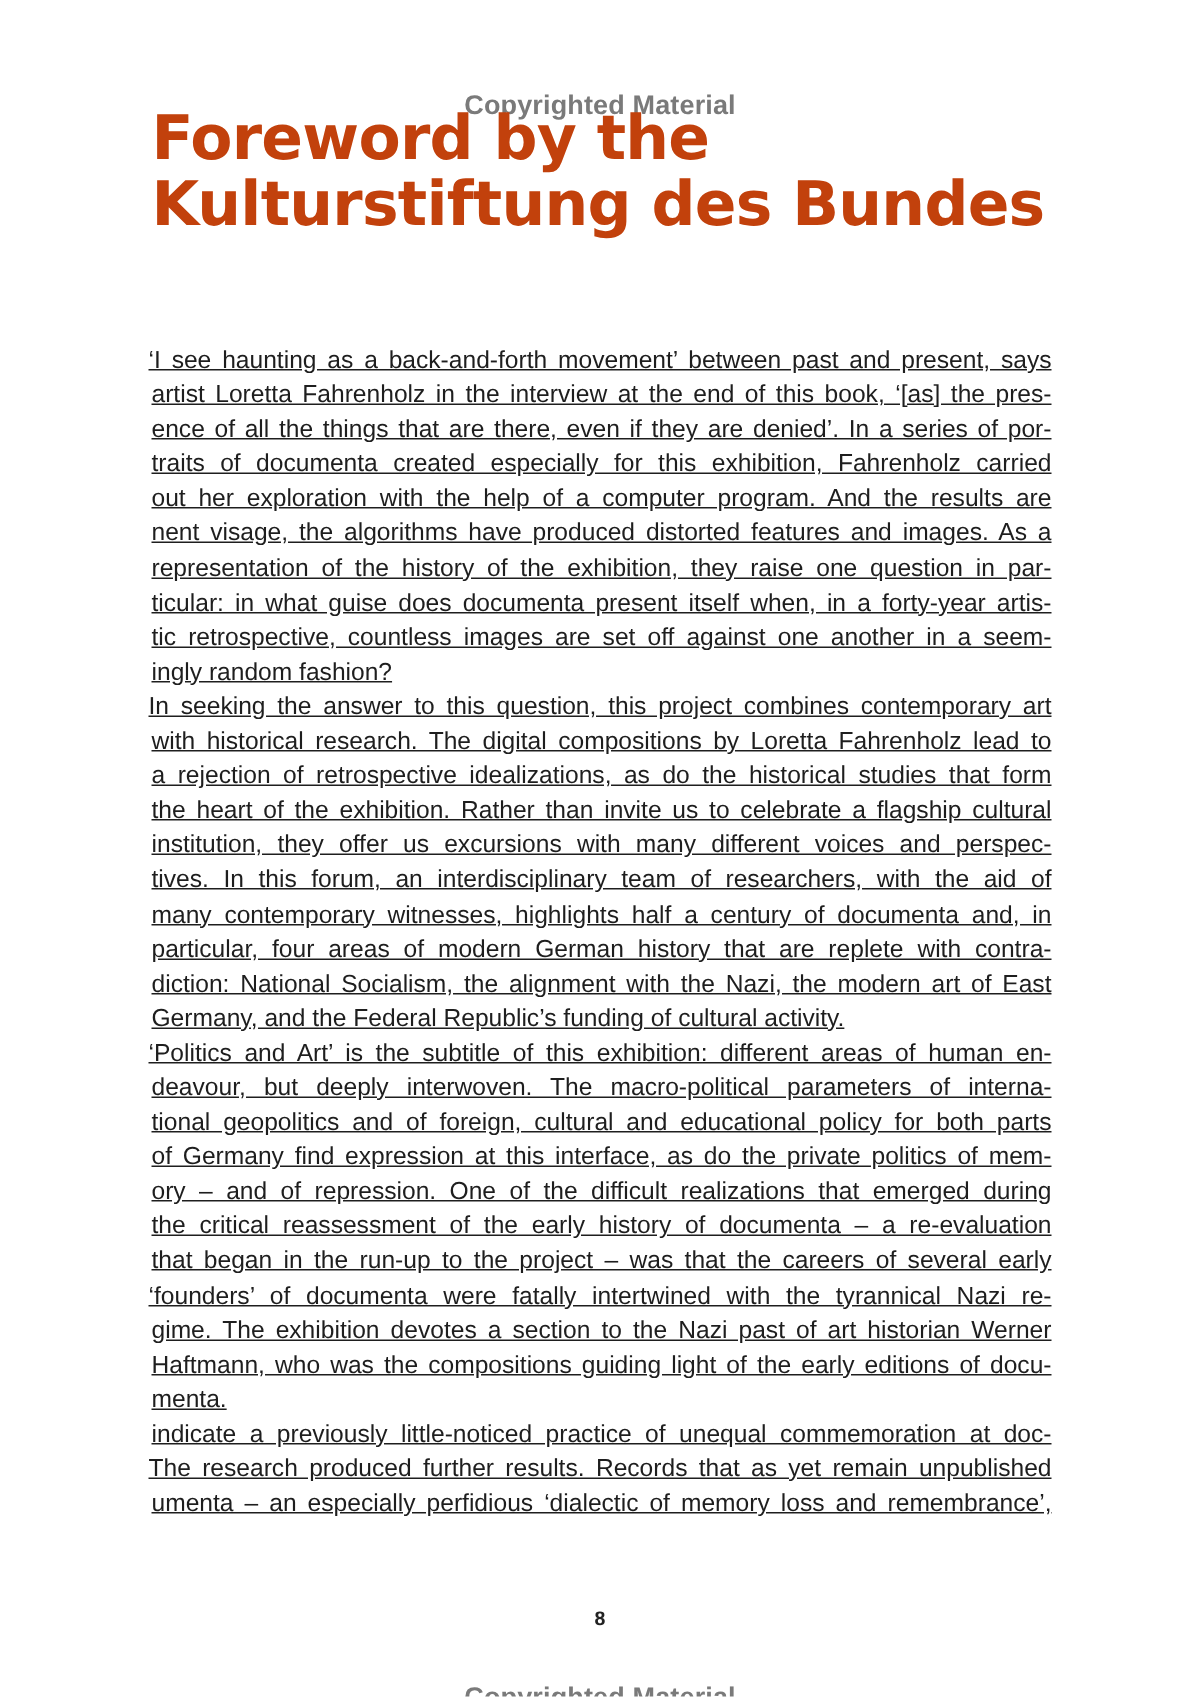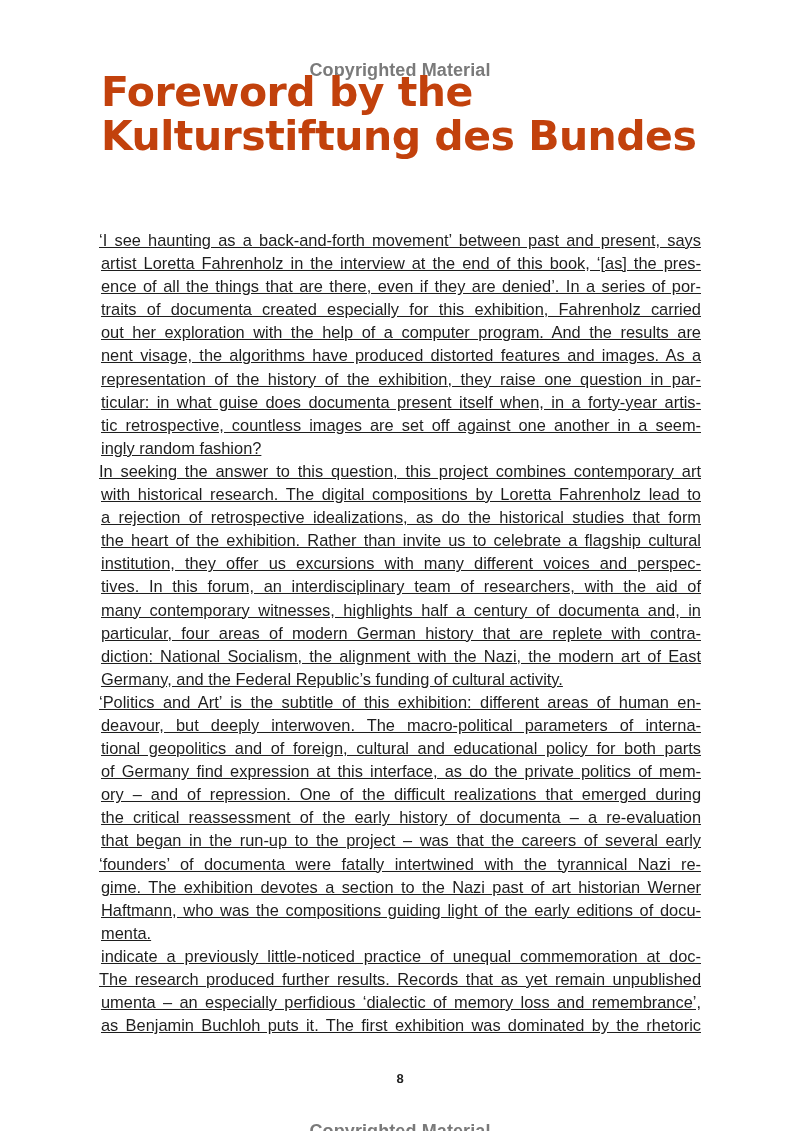"as Benjamin Buchloh puts it." span.ln { html: <span>as Benjamin Buchloh puts it. The first exhibition was dominated by the rhetoric</span> -> none }
